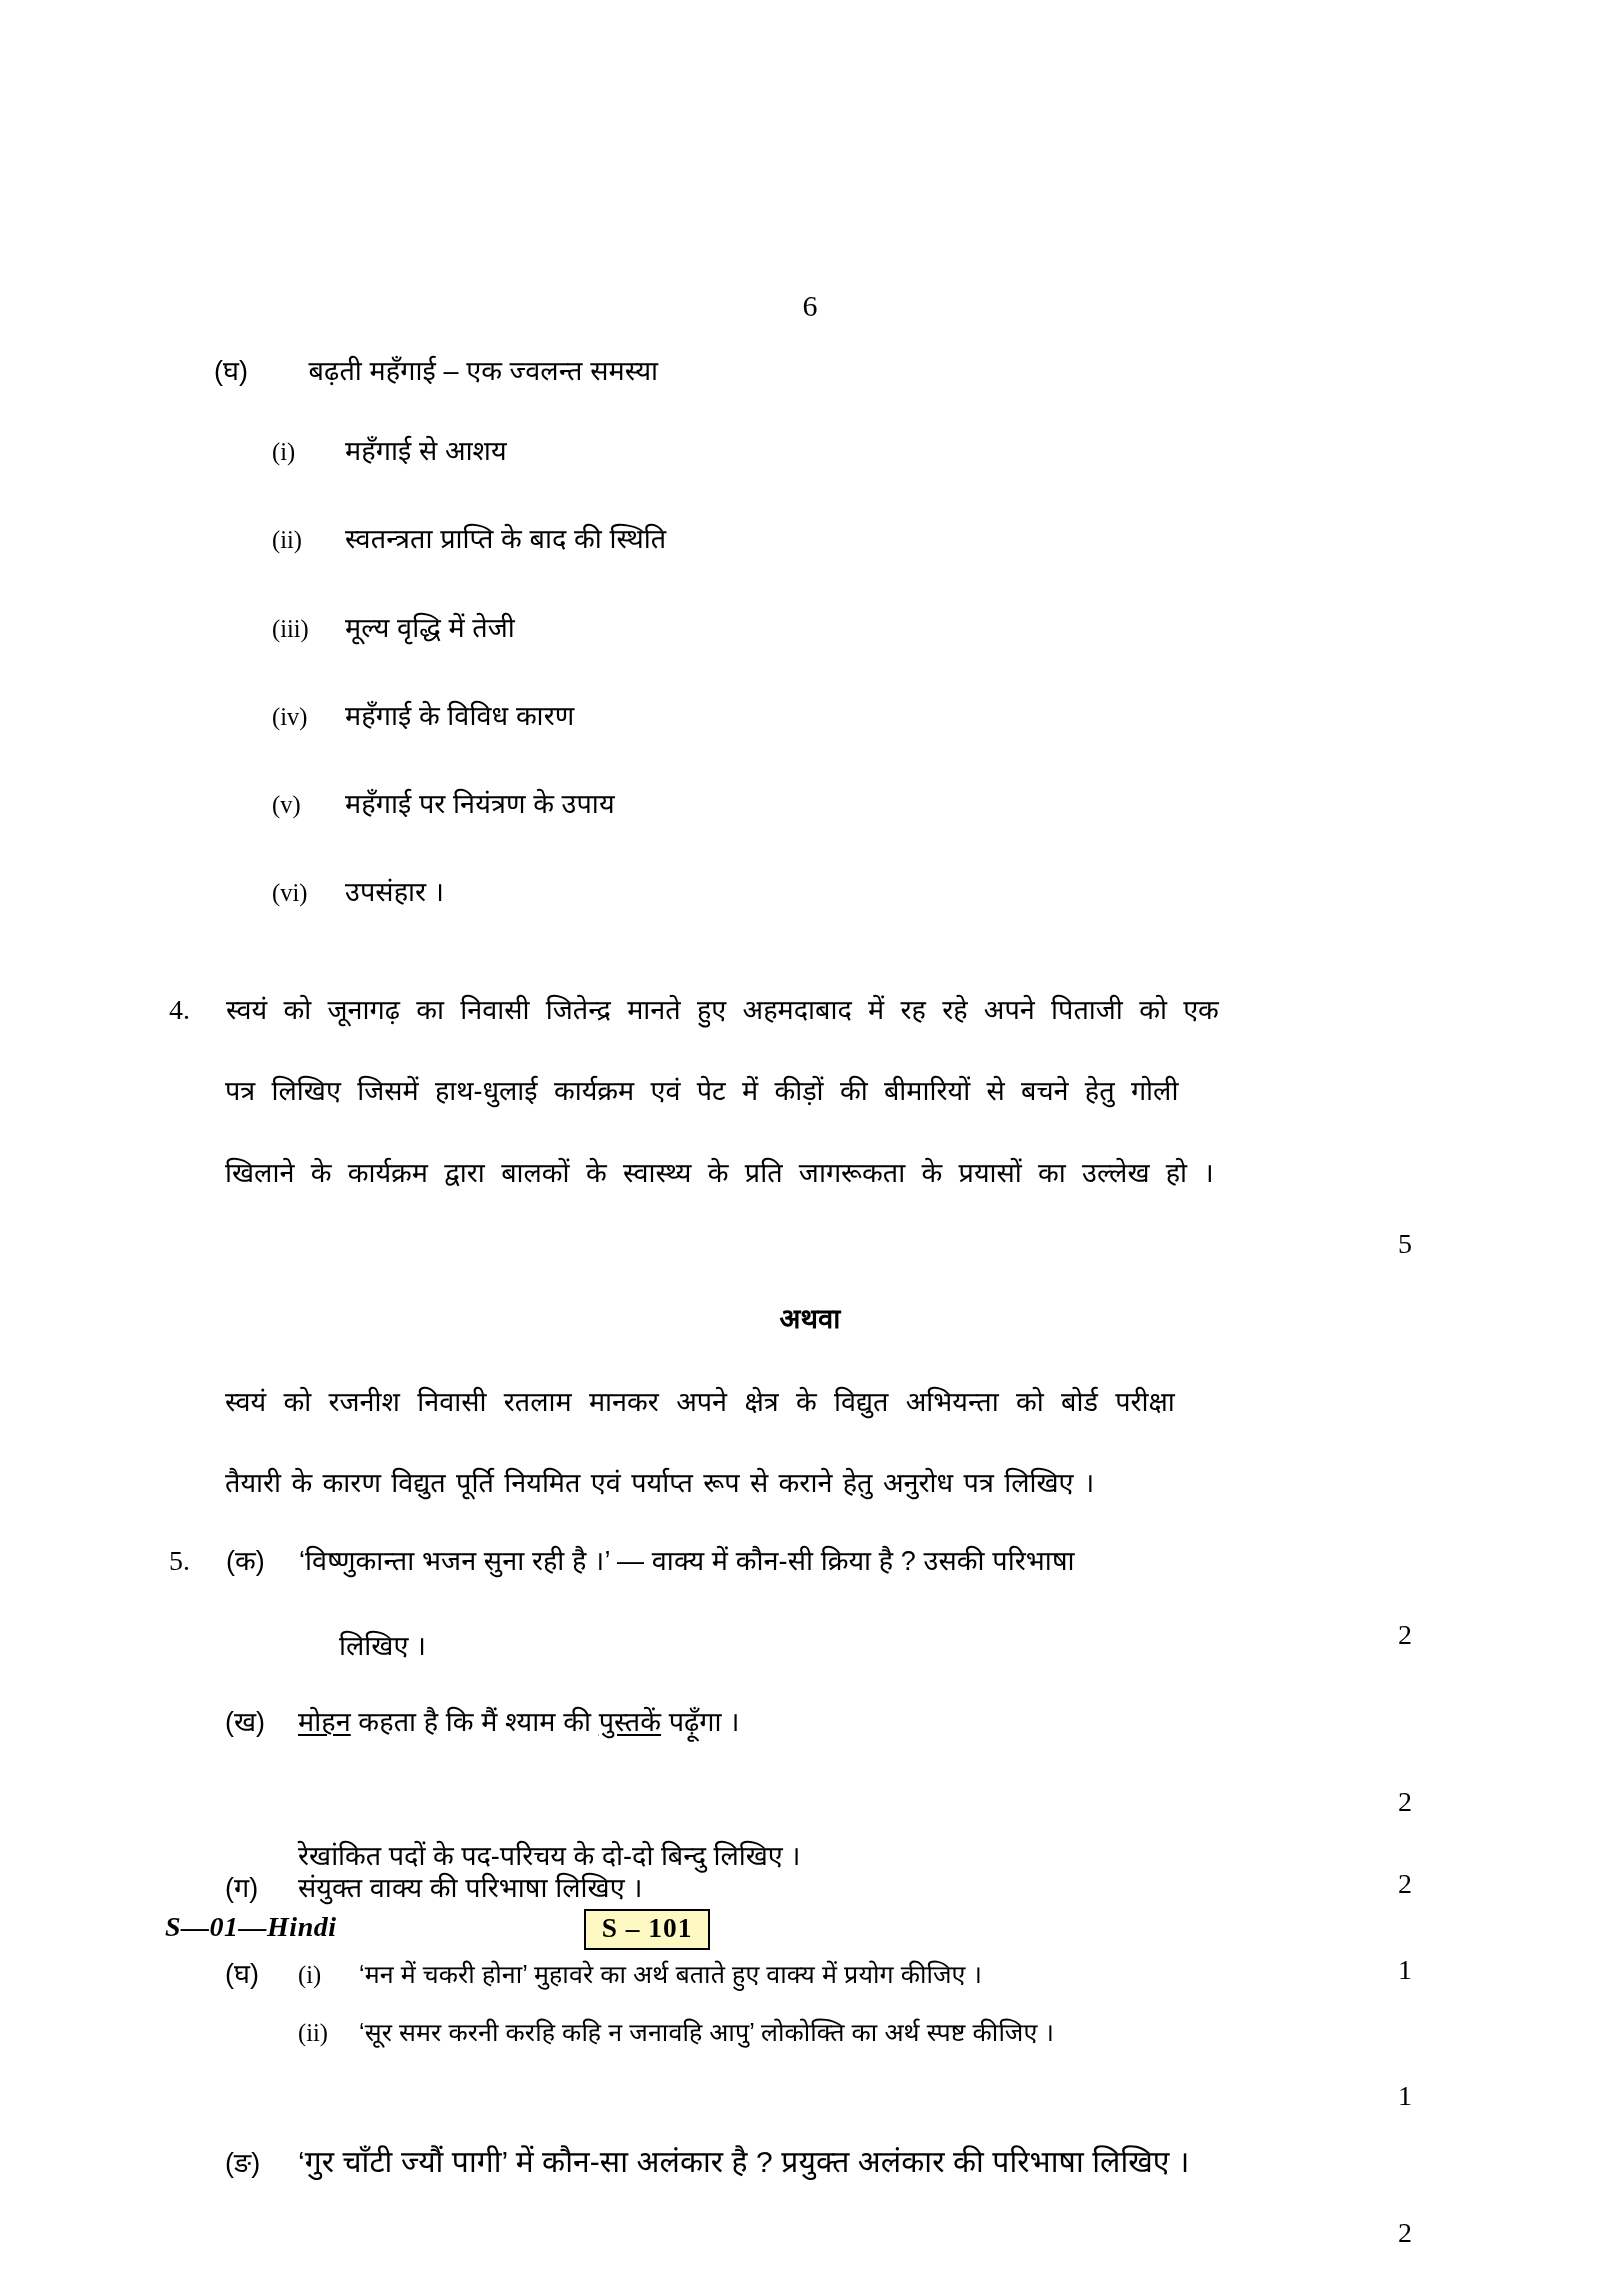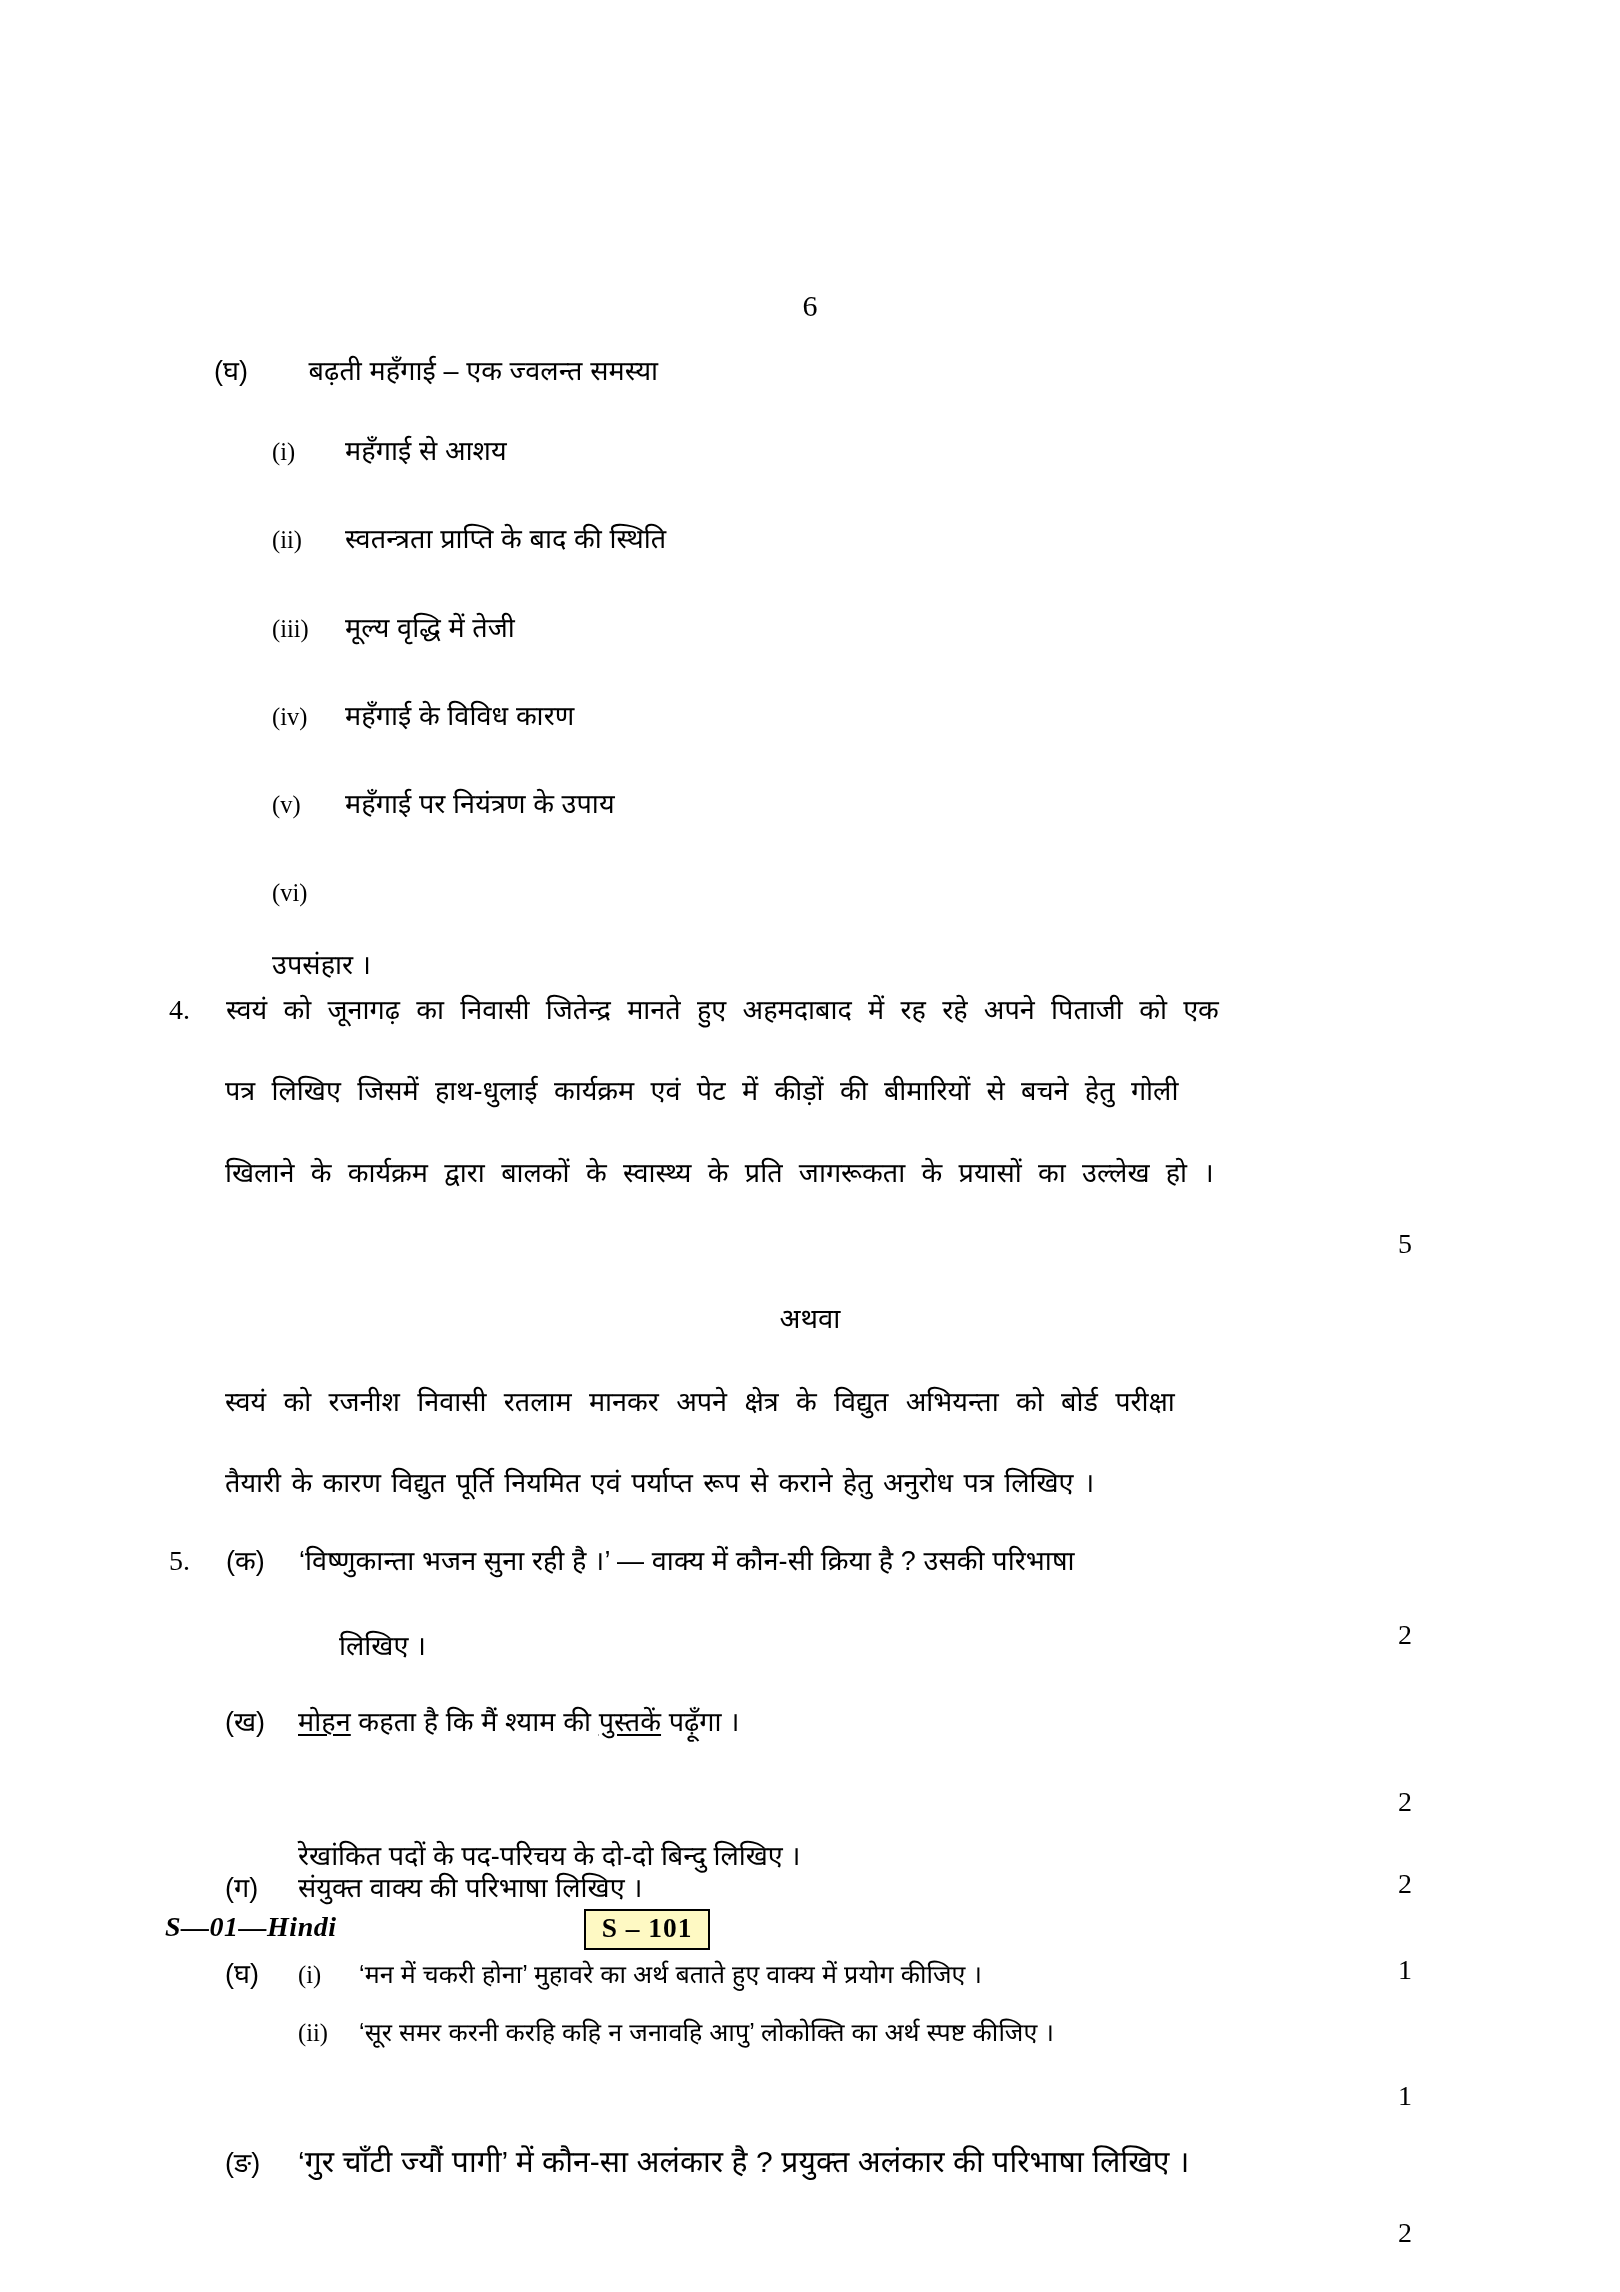"(vi)" div.row { flex-direction: column -> none }
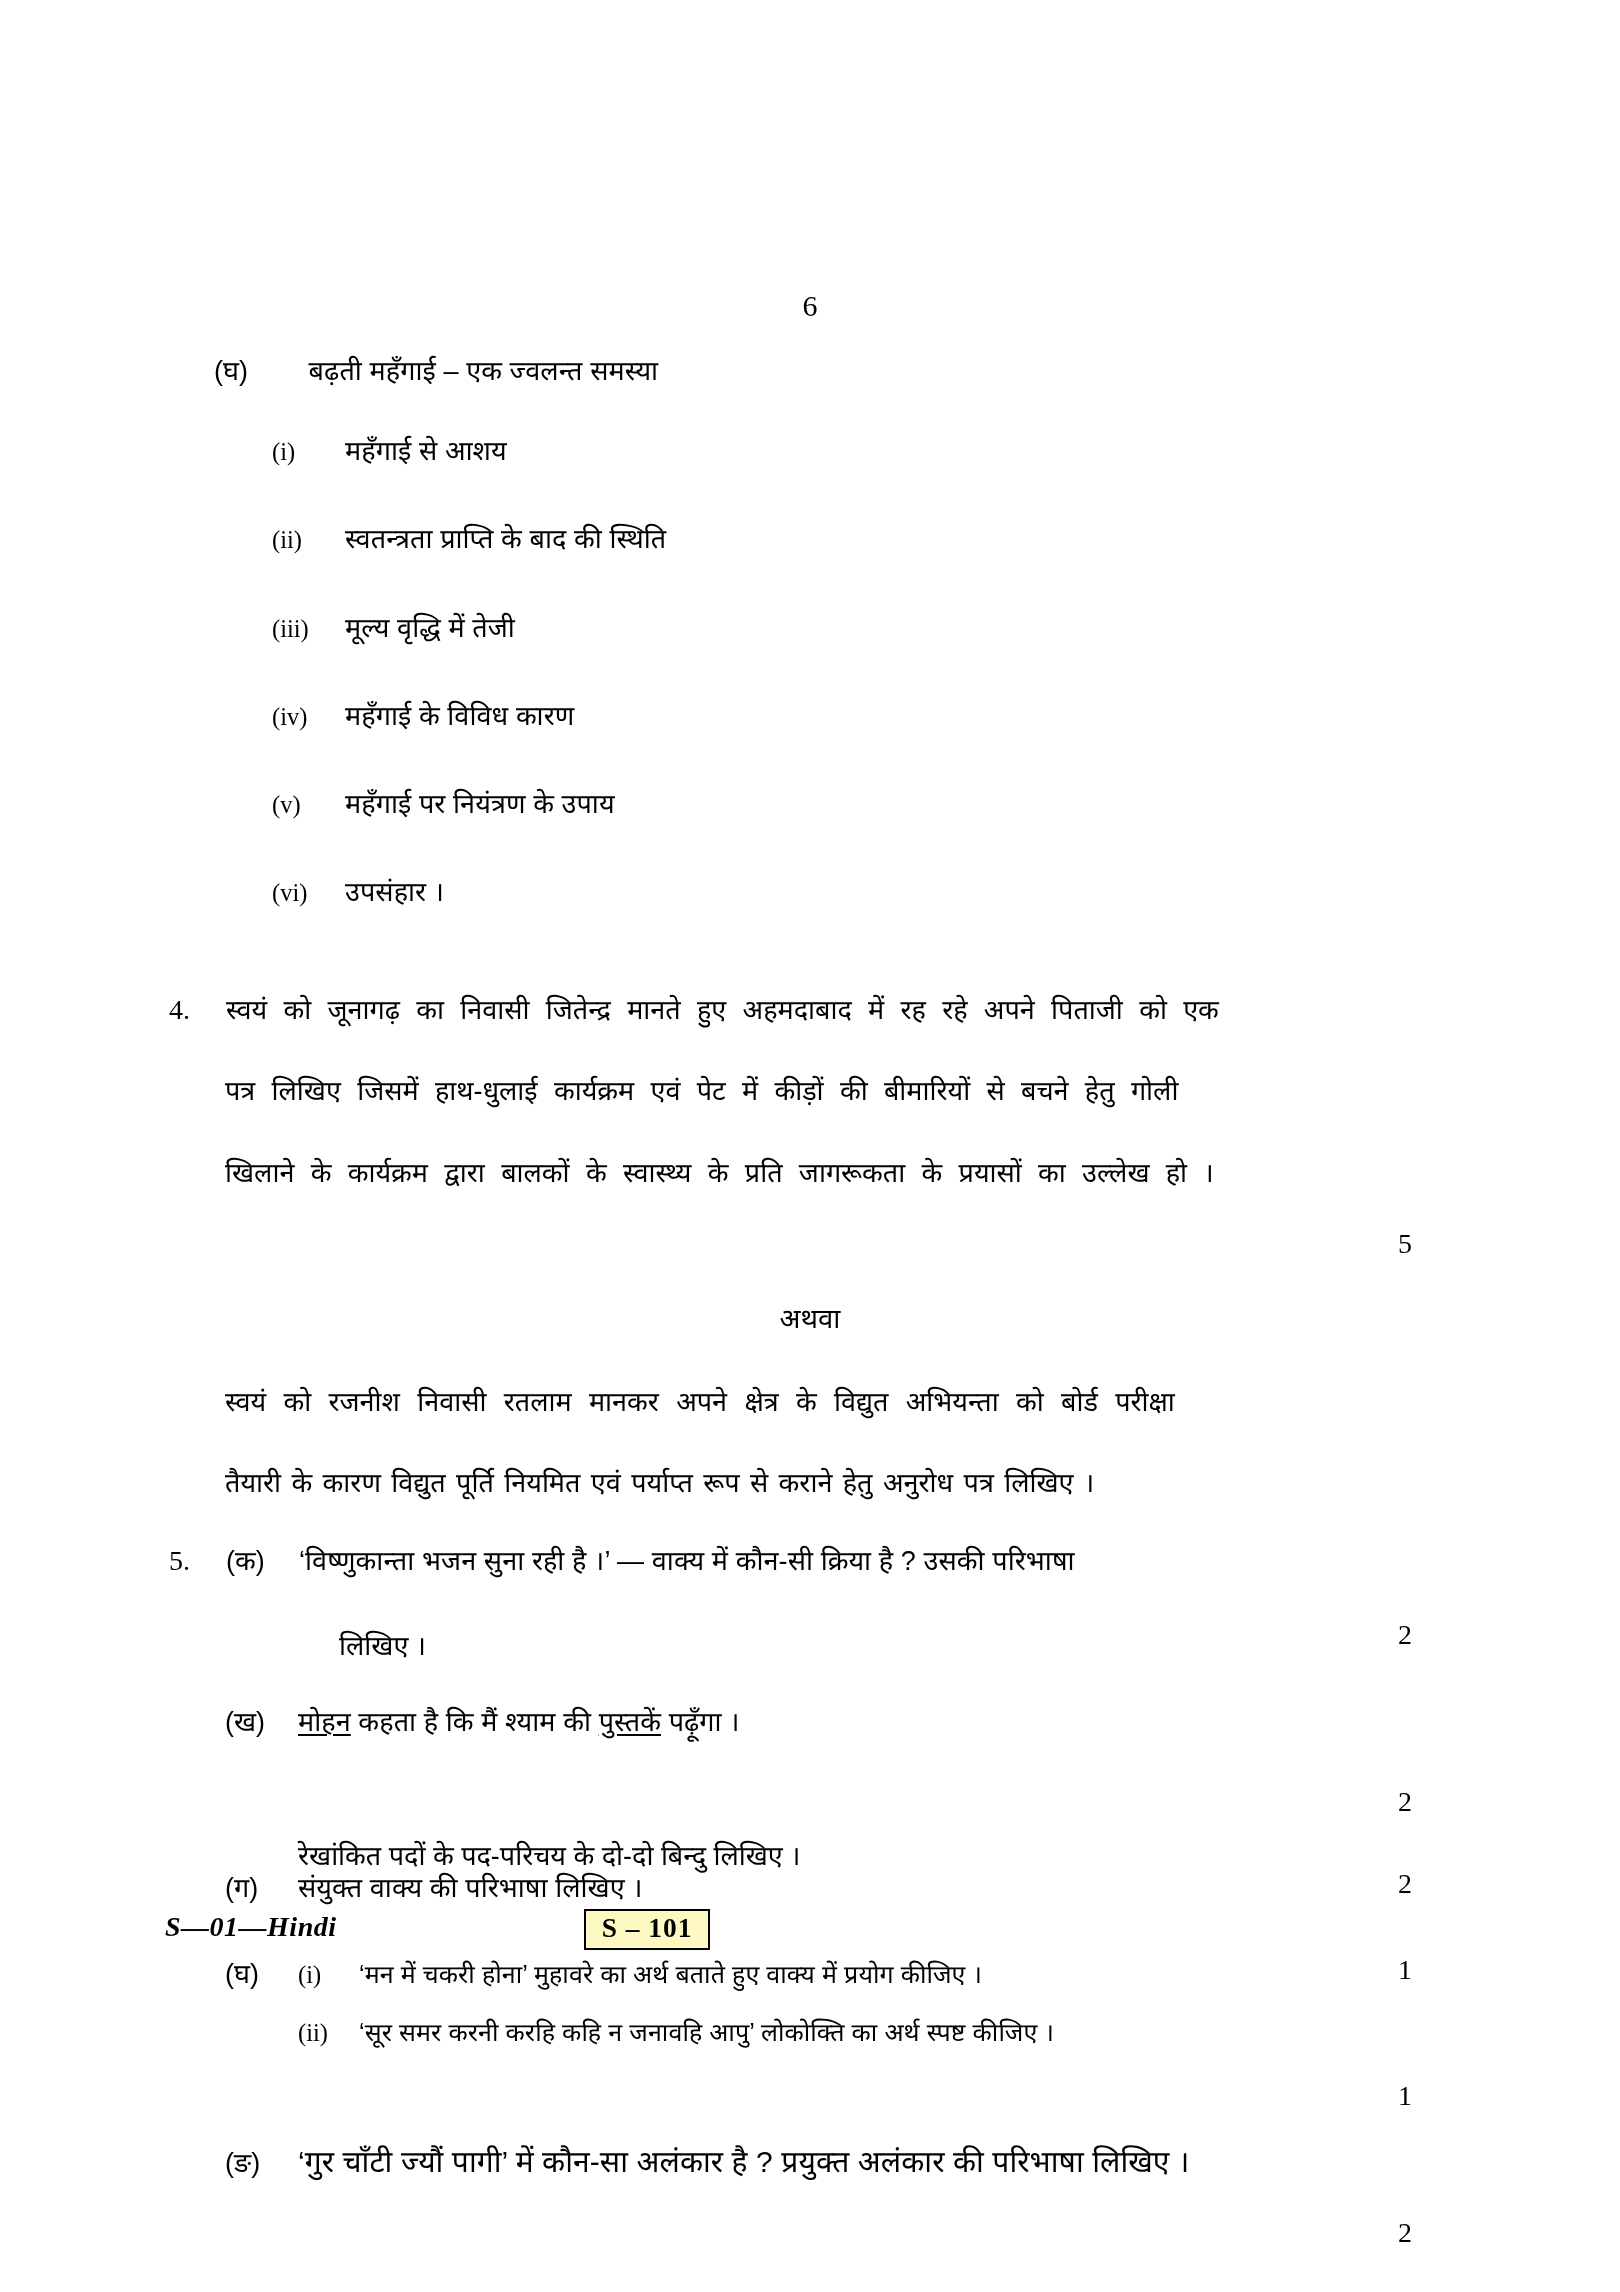"अथवा" .athwa { font-weight: normal -> bold }
